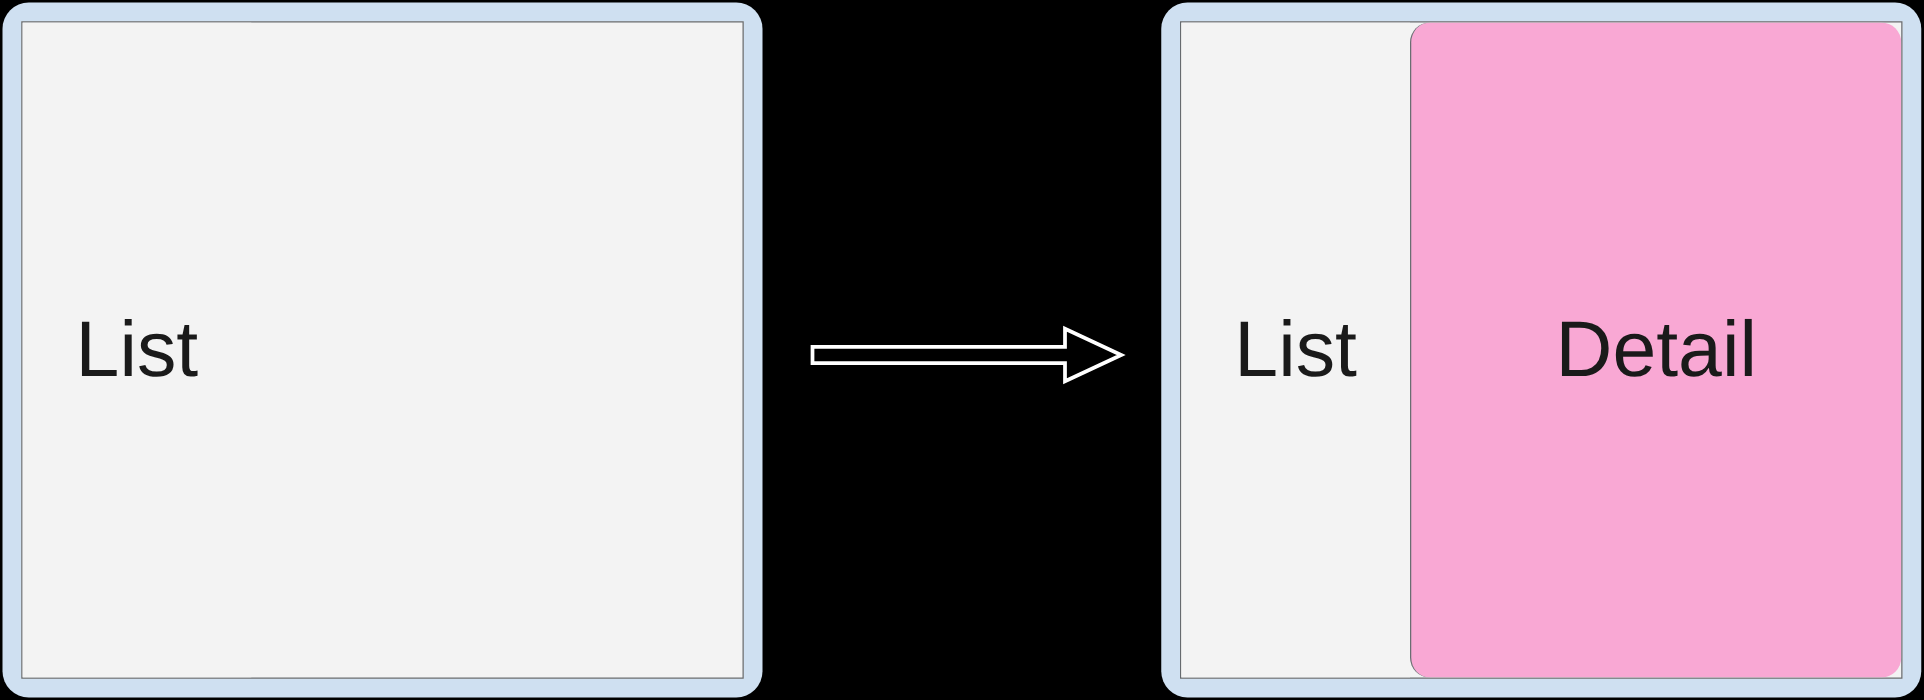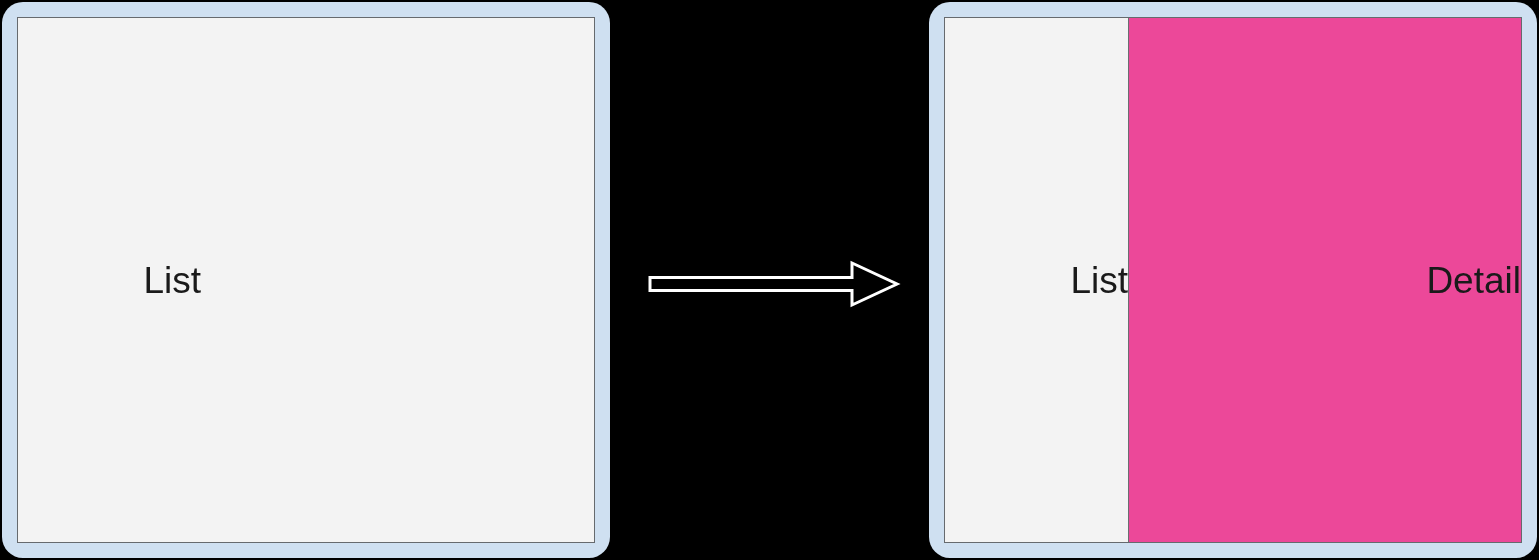"List" .pane { font-size: 37px -> 63px; justify-content: flex-end -> center }
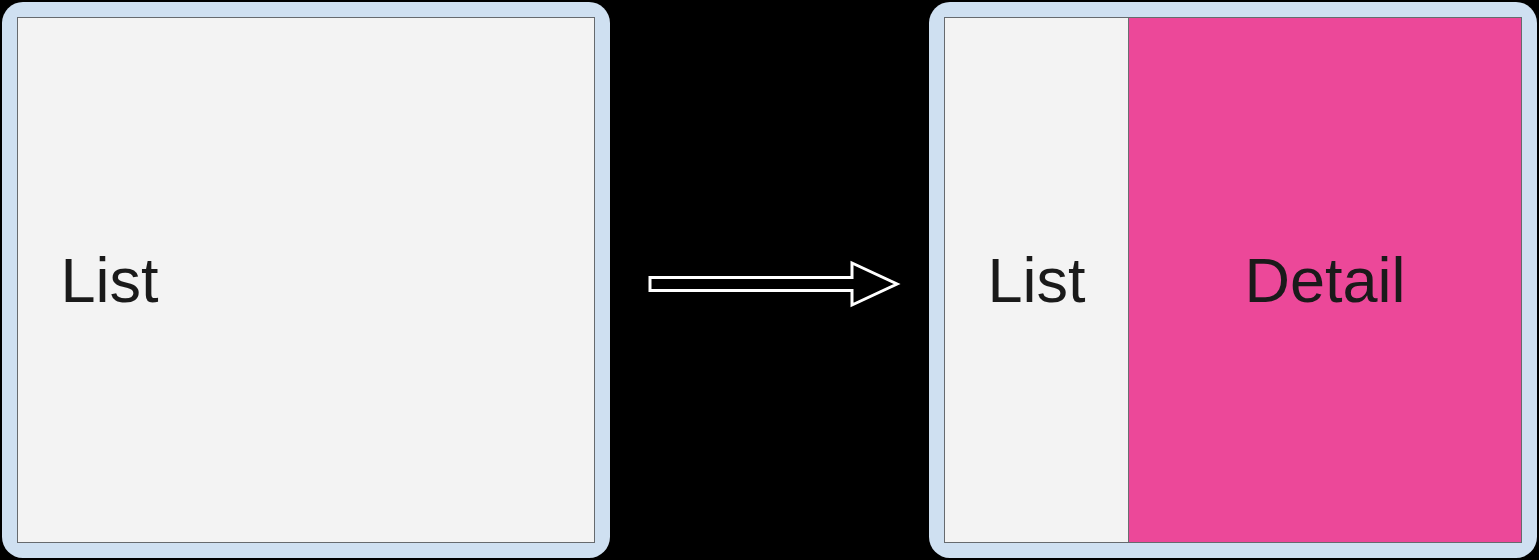"Detail" .fill-detail { background: #ec4899 -> #f9a8d4; border-radius: none -> 16px }
